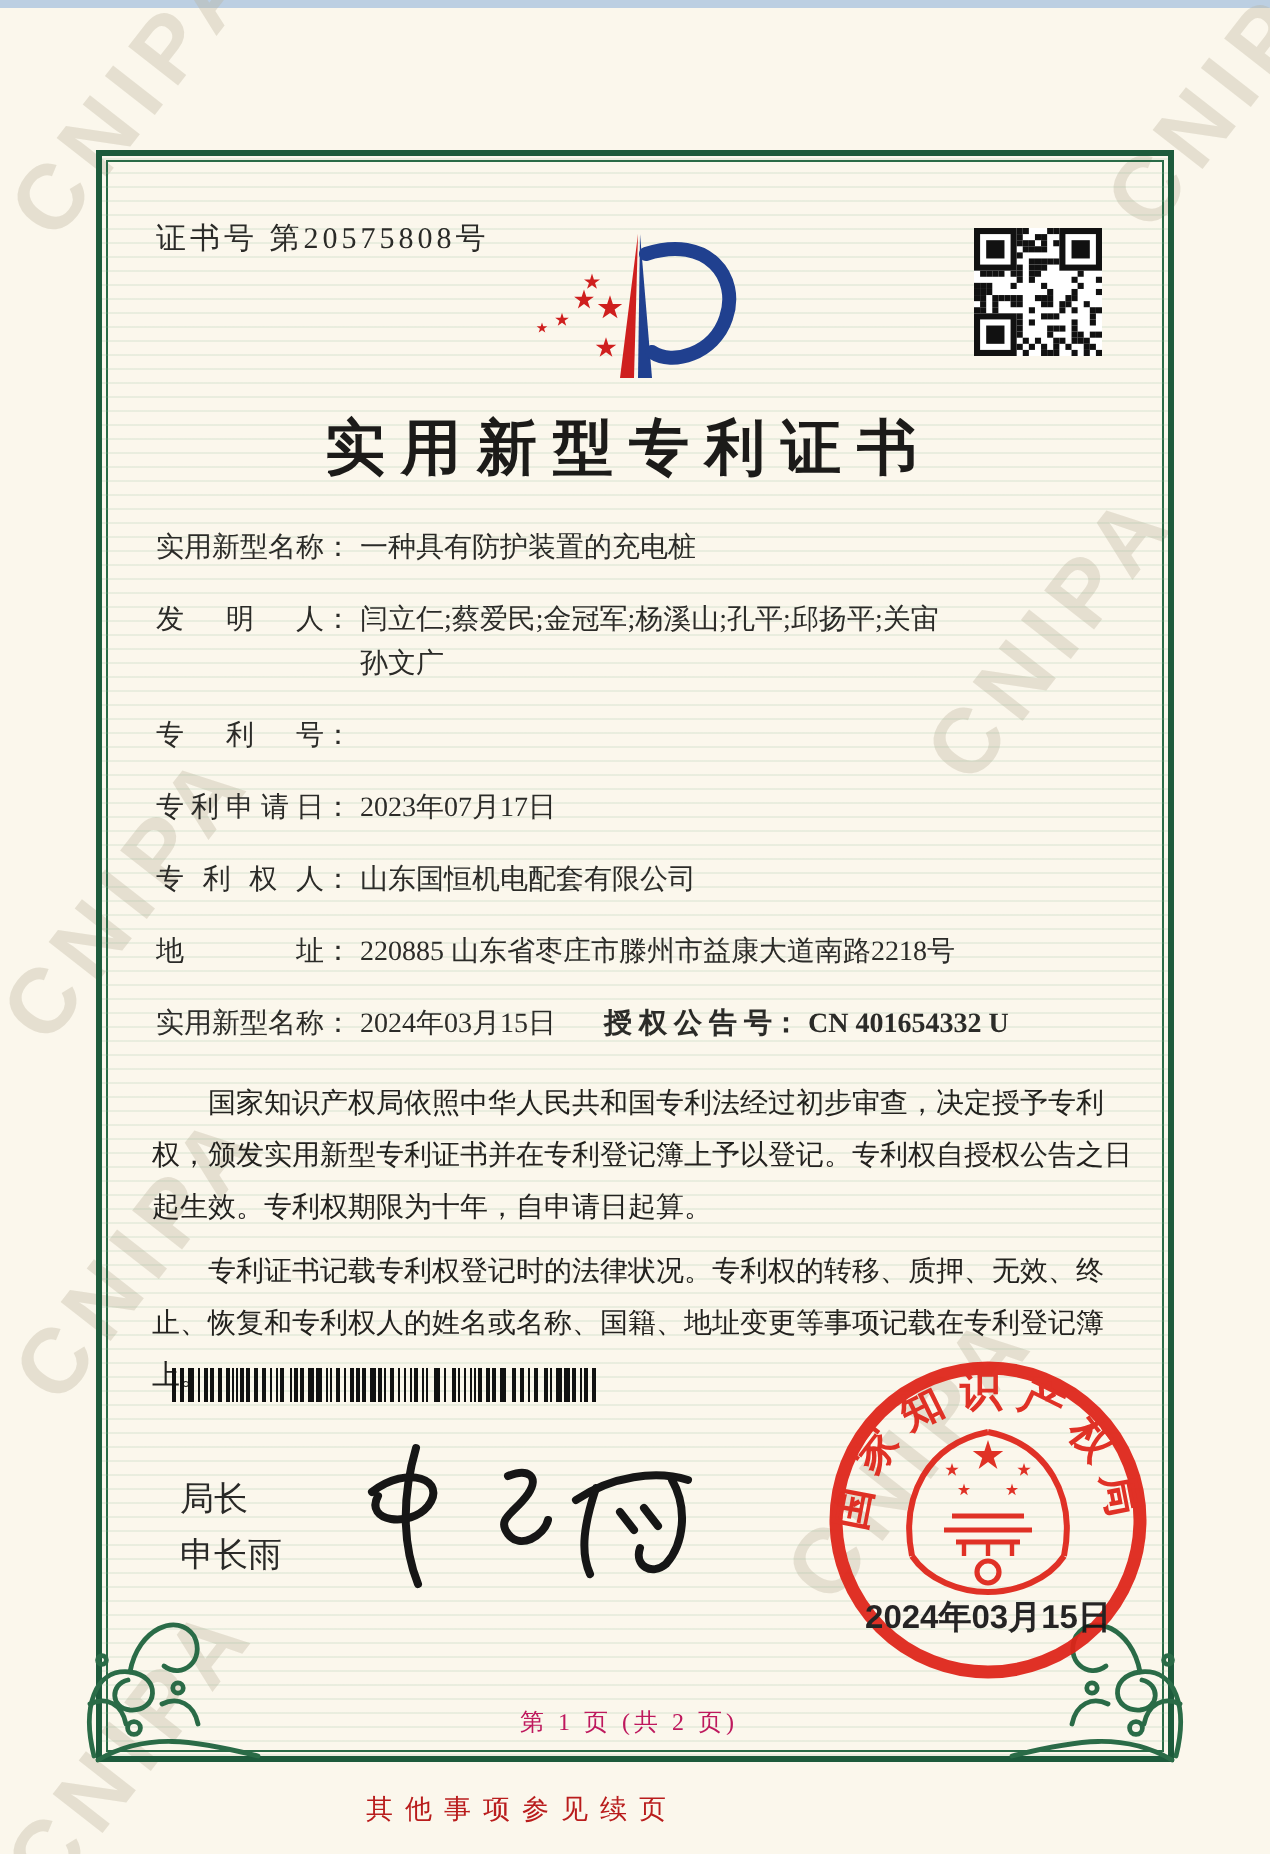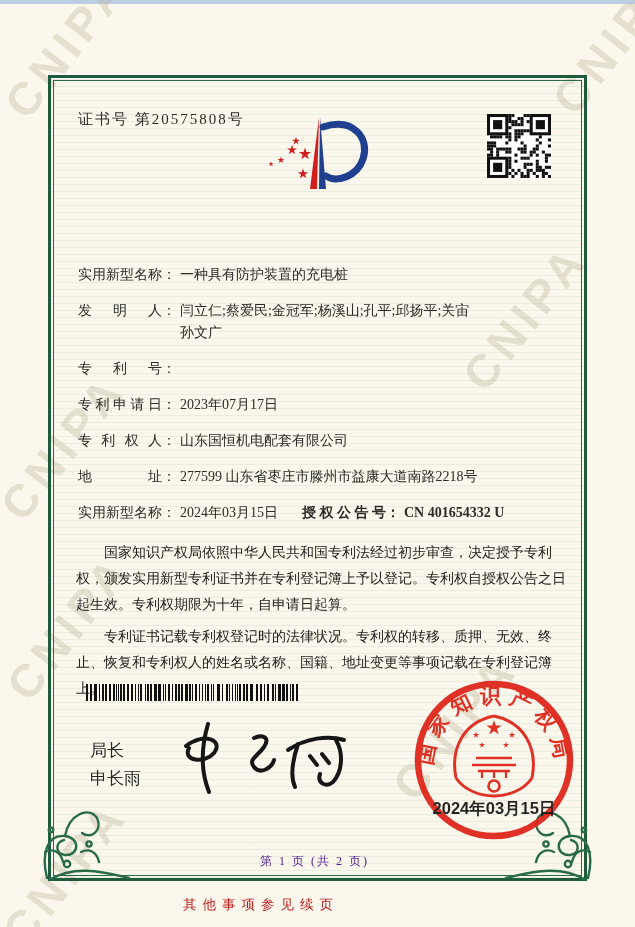"实用新型专利证书" div.abs { html: none -> <div>实用新型专利证书</div> }
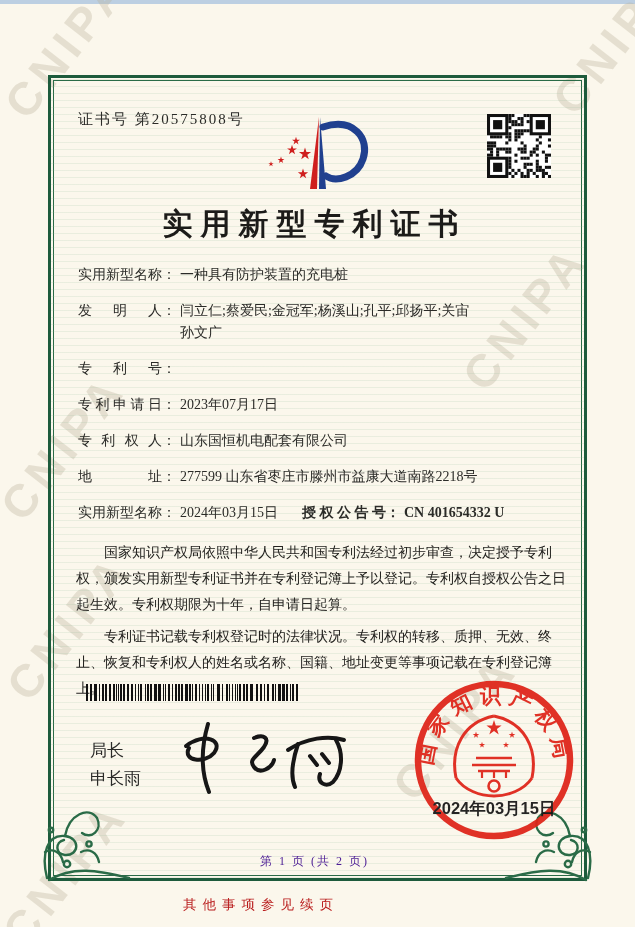"277599 山东省枣庄市滕州市益康大道南路2218号" span.fvalue { text: 277599 -> 220885 }
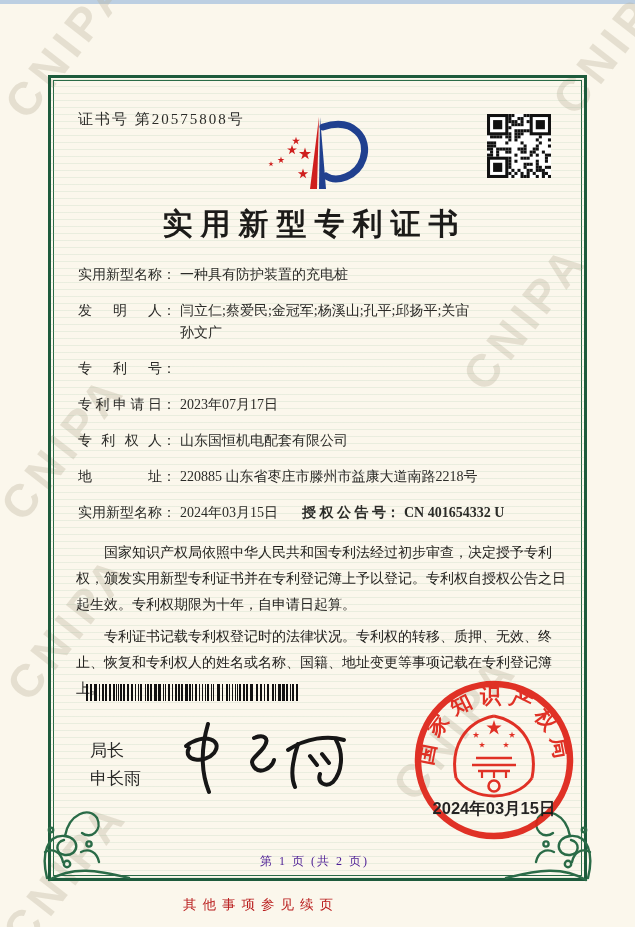"第 1 页 (共 2" .page-info { color: #4c1d95 -> #be185d }
